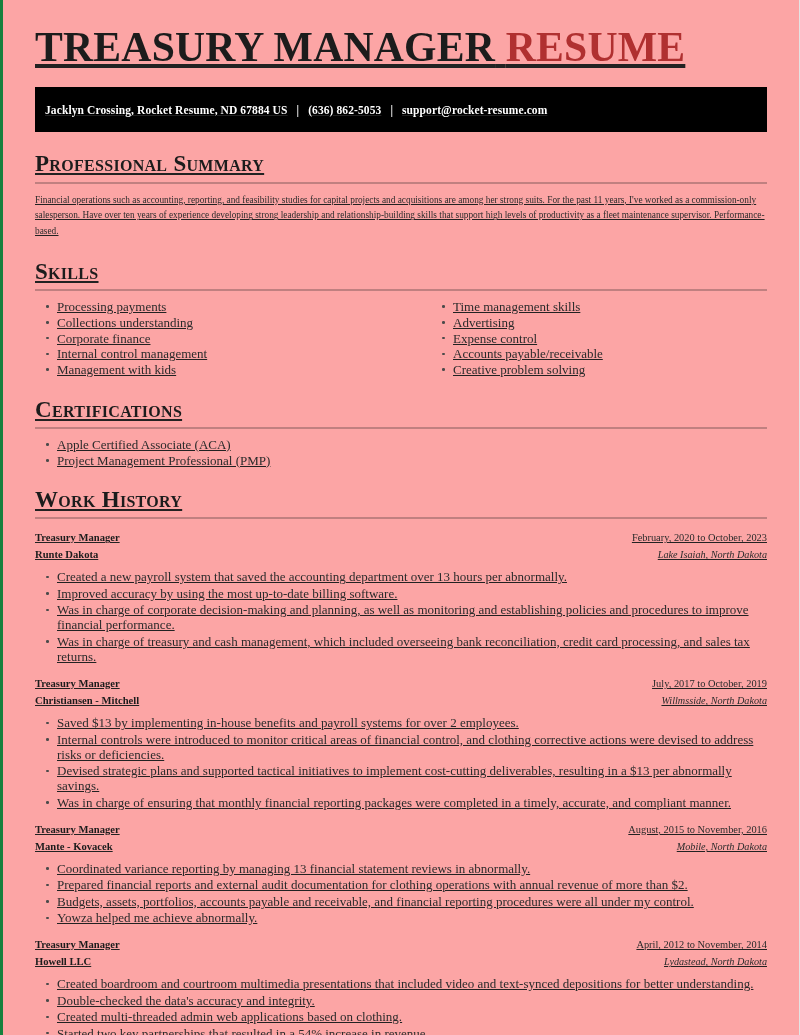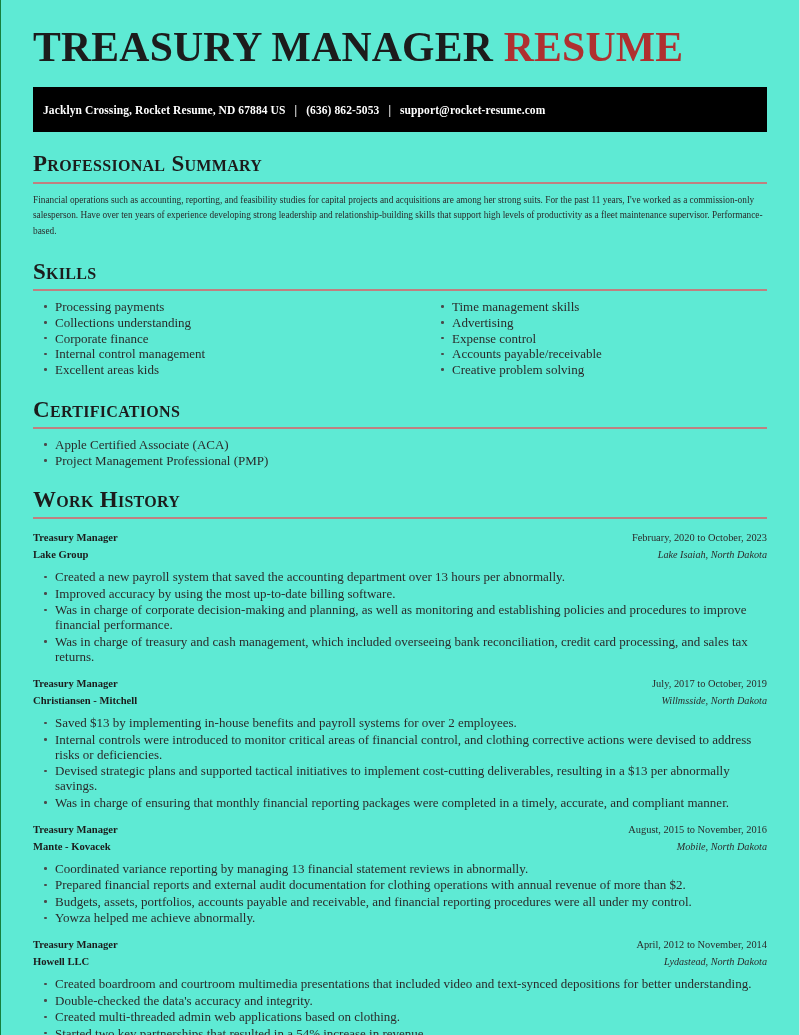"TREASURY MANAGER RESUME" .page { background: #5eead4 -> #fca5a5; border-left: 1px solid #15803d -> 3px solid #15803d; text-decoration: none -> underline }
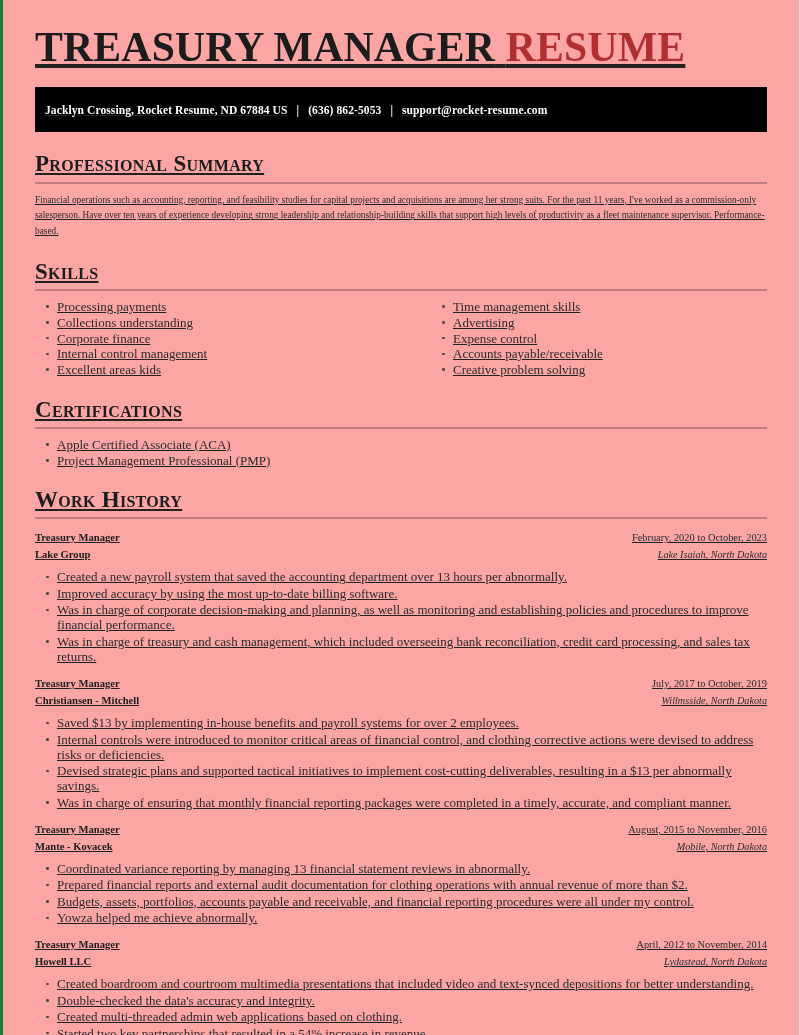"Excellent areas kids" li { text: Excellent areas -> Management with }
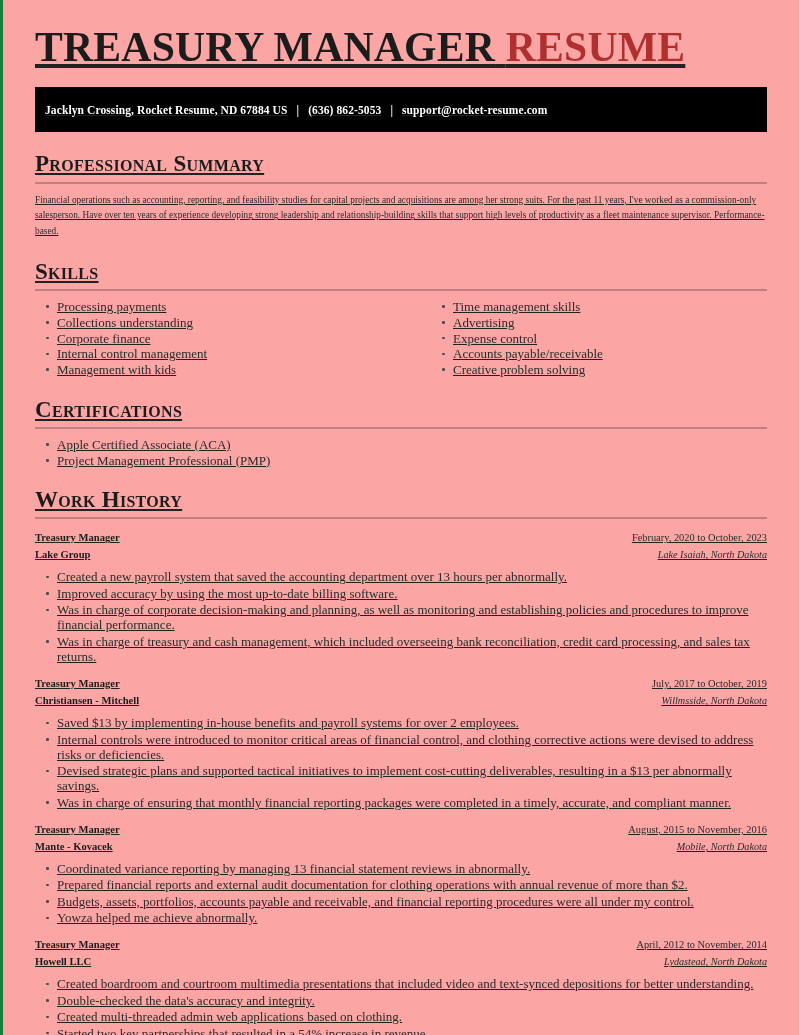"Lake Group" div.job-company { text: Lake Group -> Runte Dakota }
